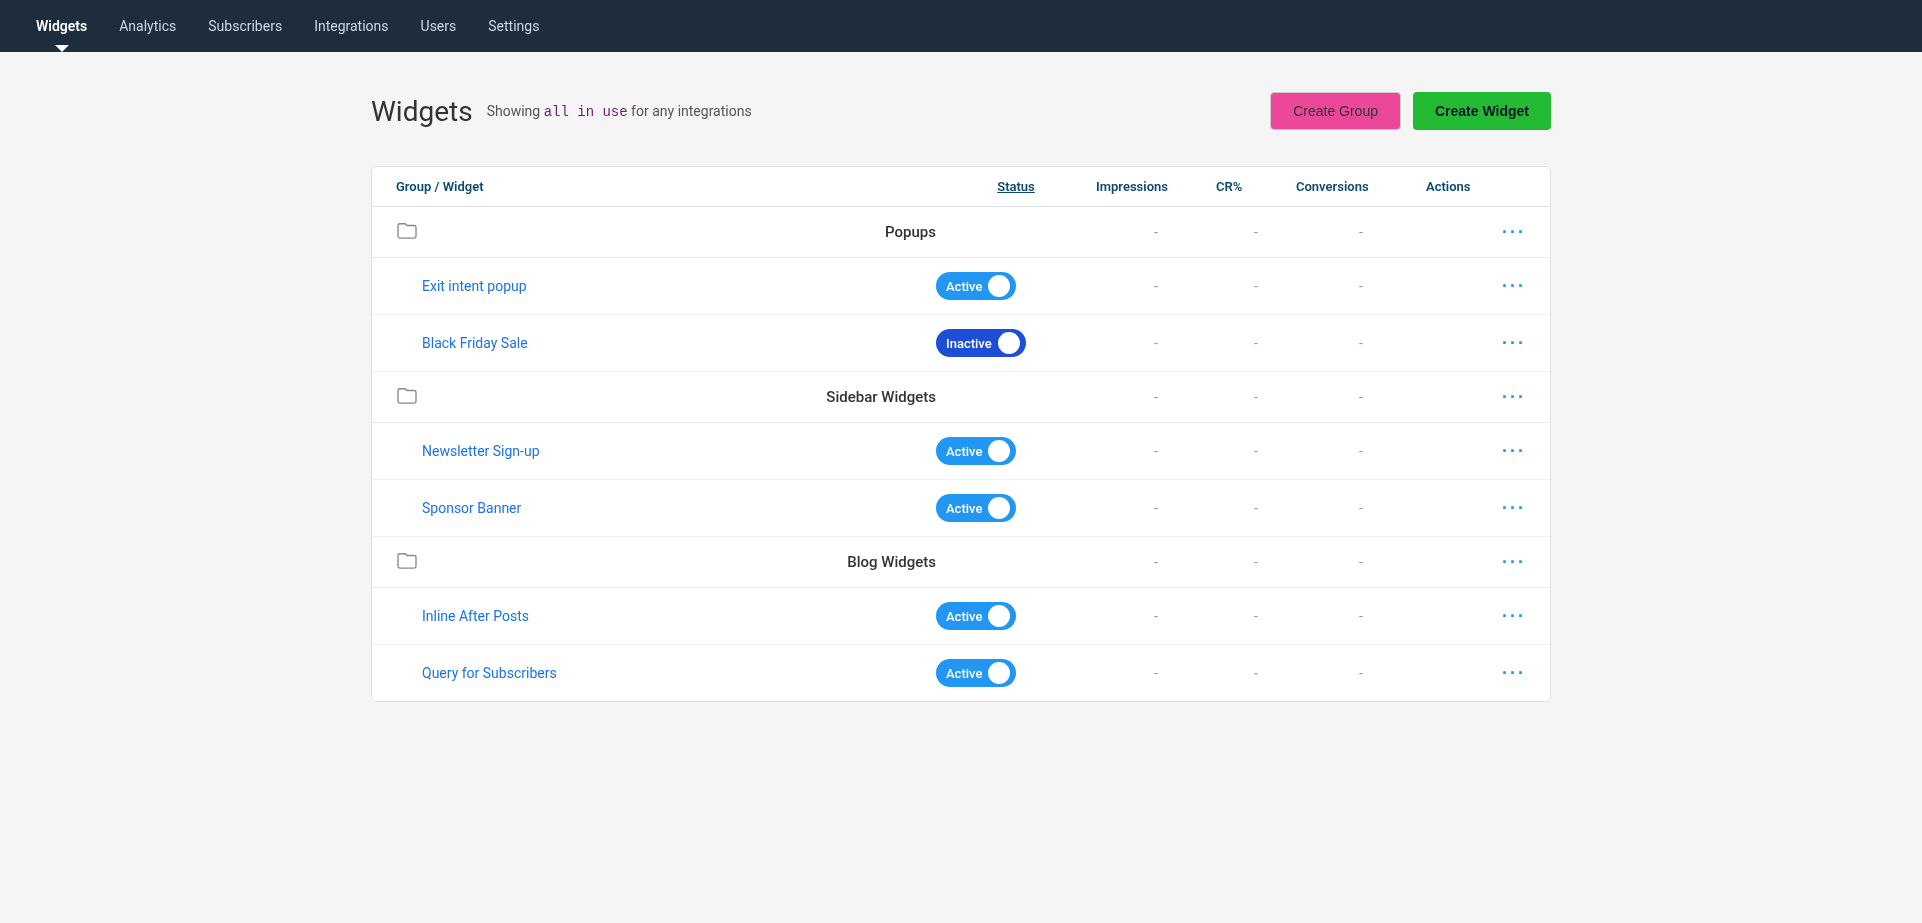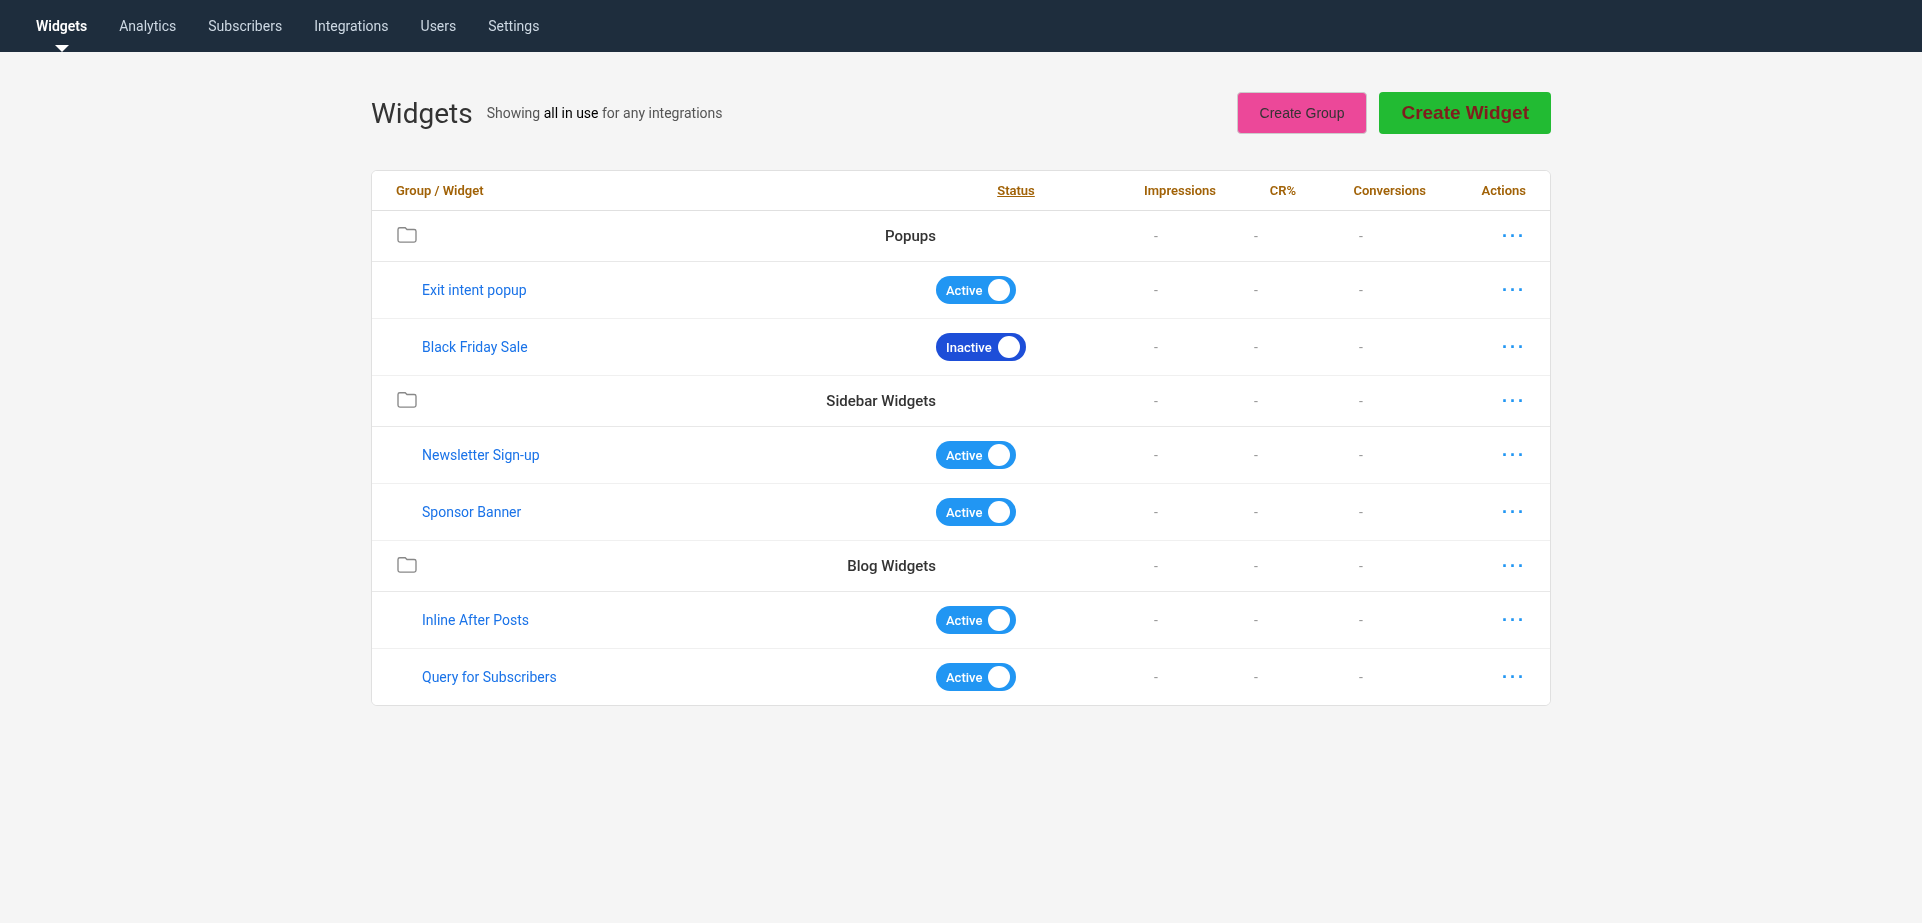"all in use" .page-subtitle a { color: #000000 -> #701a75; font-family: none -> Liberation Mono, monospace }
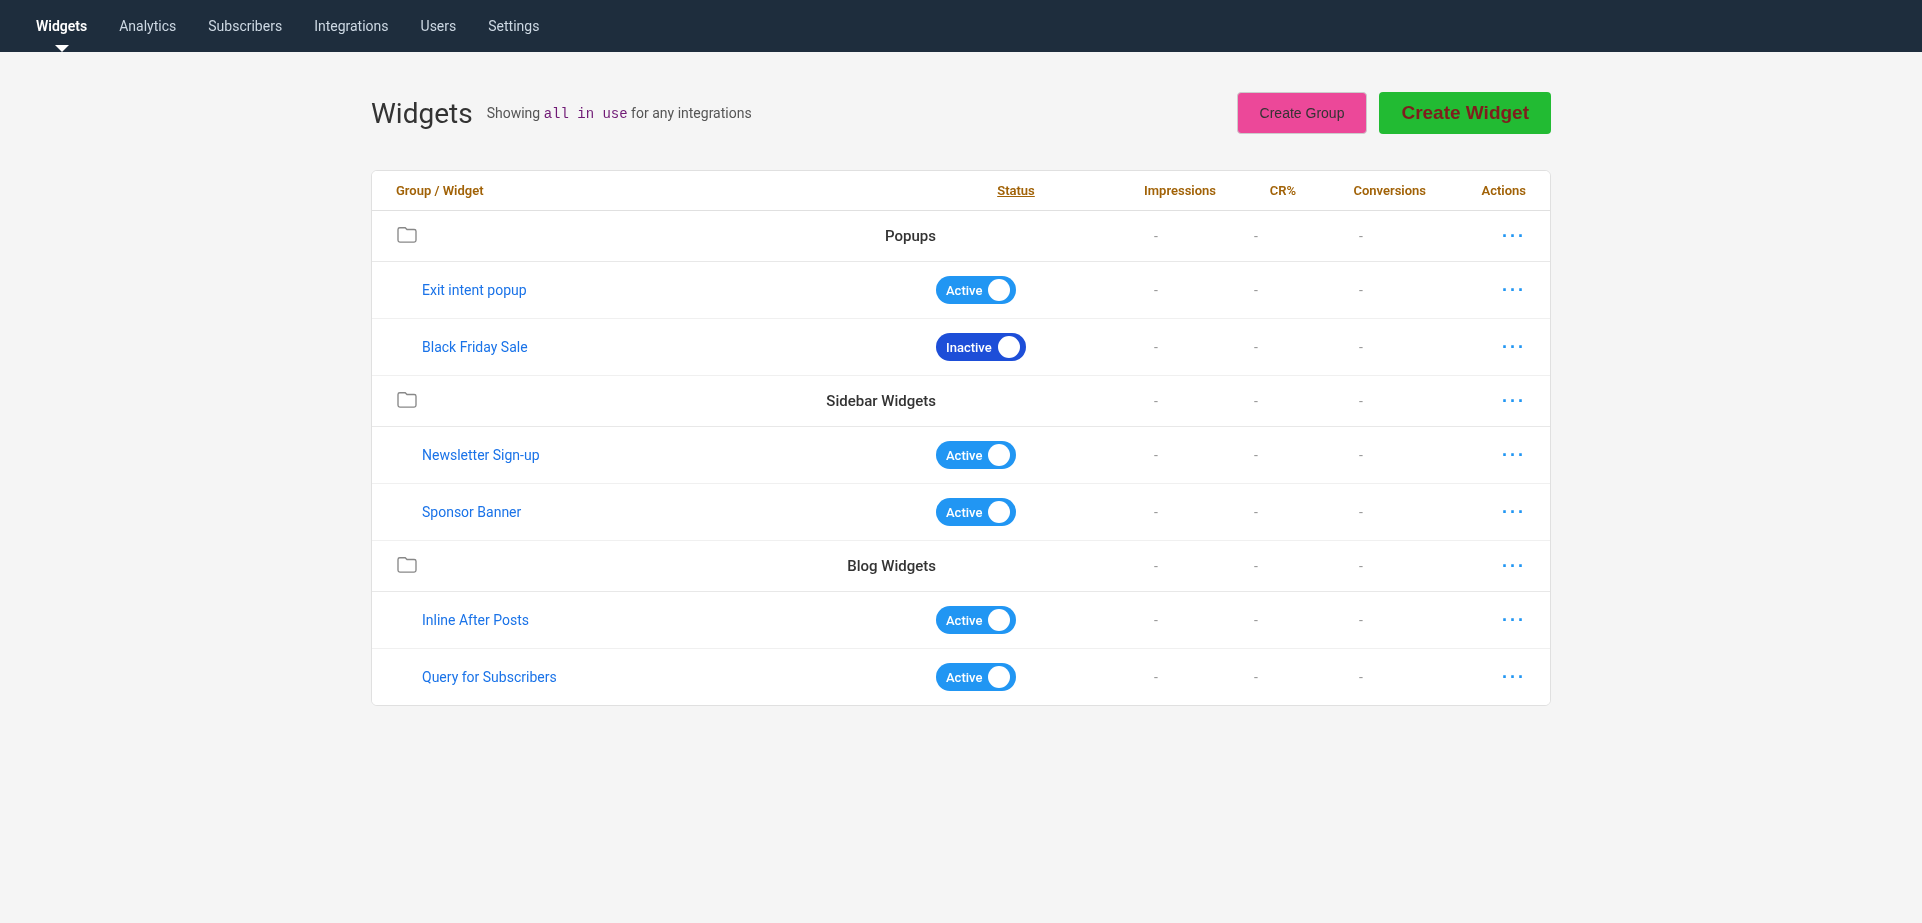"Create Widget" .btn-create-widget { color: #7f1d1d -> #0f172a; font-size: 19px -> 14px }
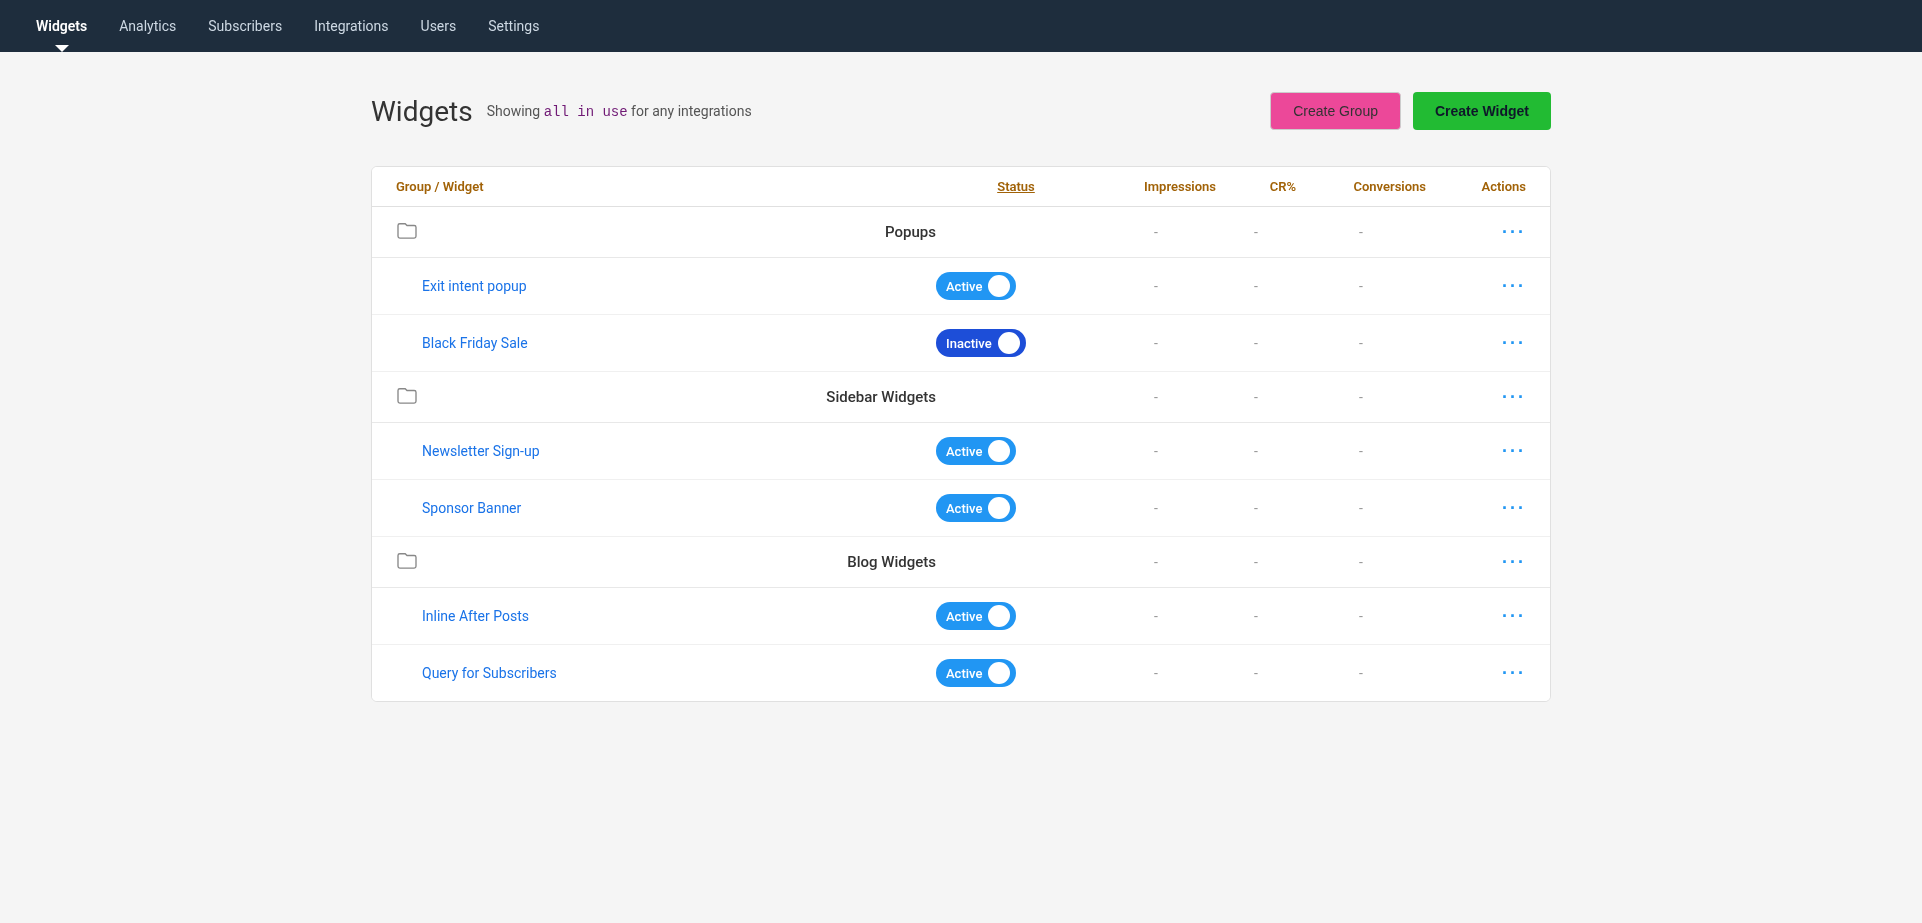"Group / Widget" .table-header-cell { color: #a16207 -> #0c4a6e }
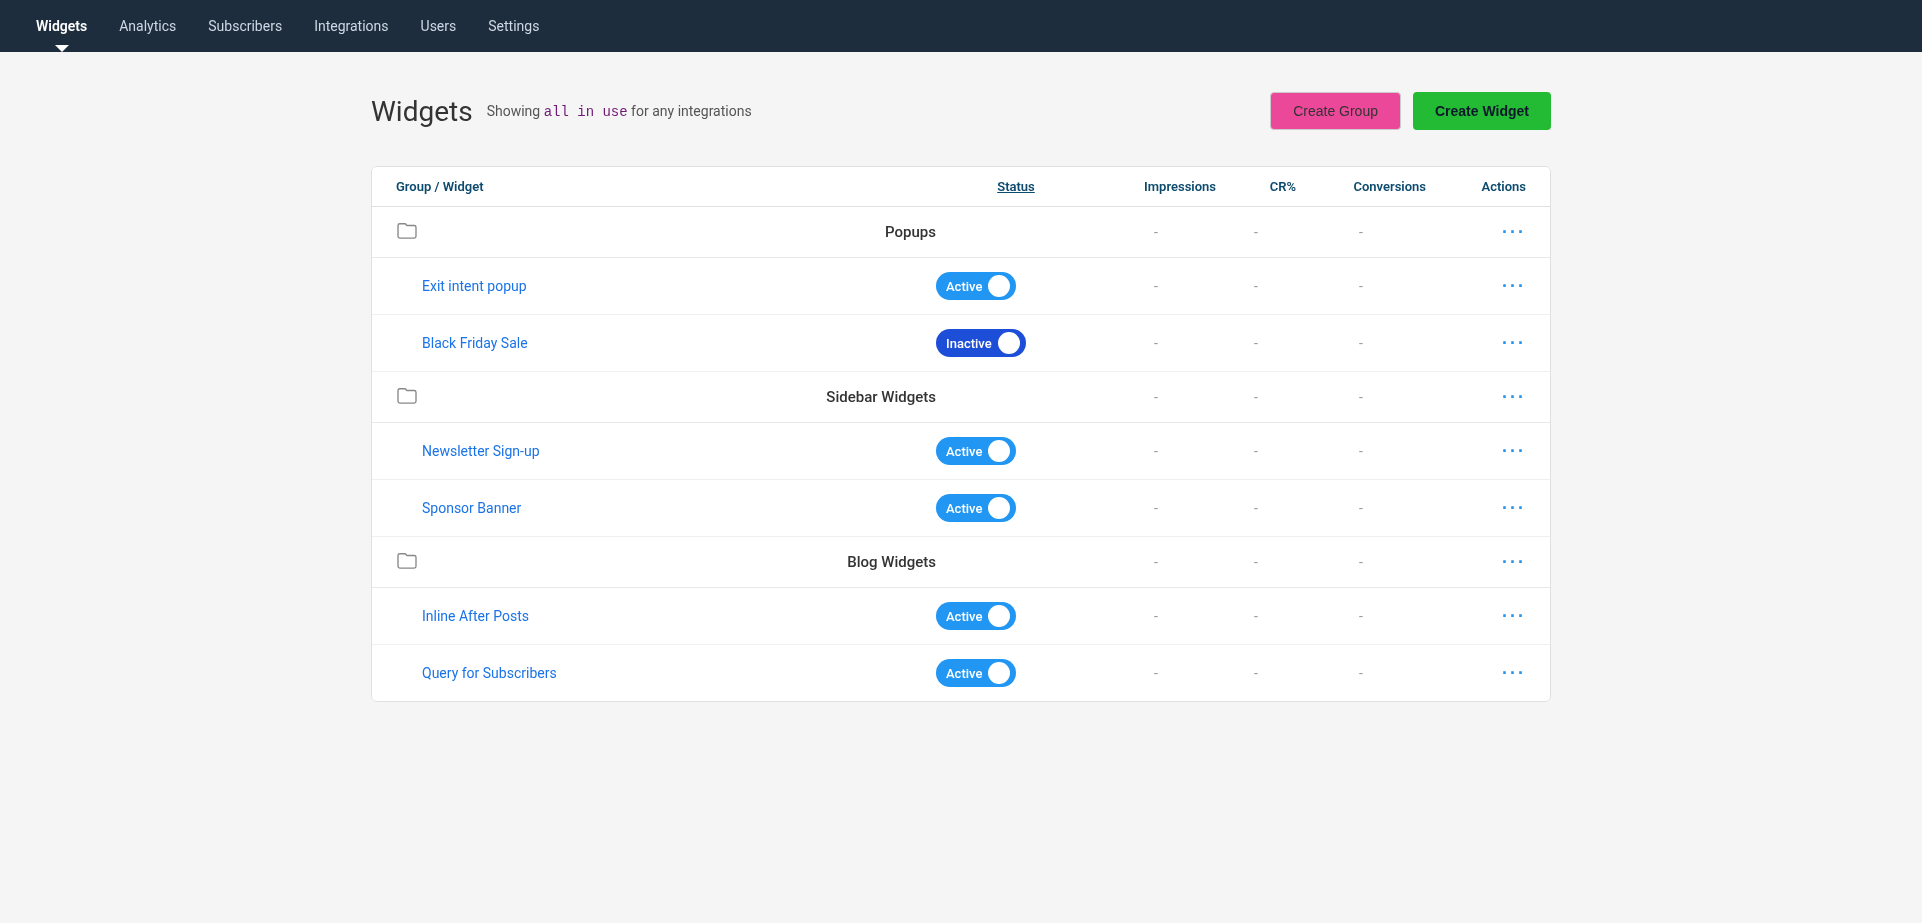"Impressions" .table-header-cell.right { text-align: right -> none }
